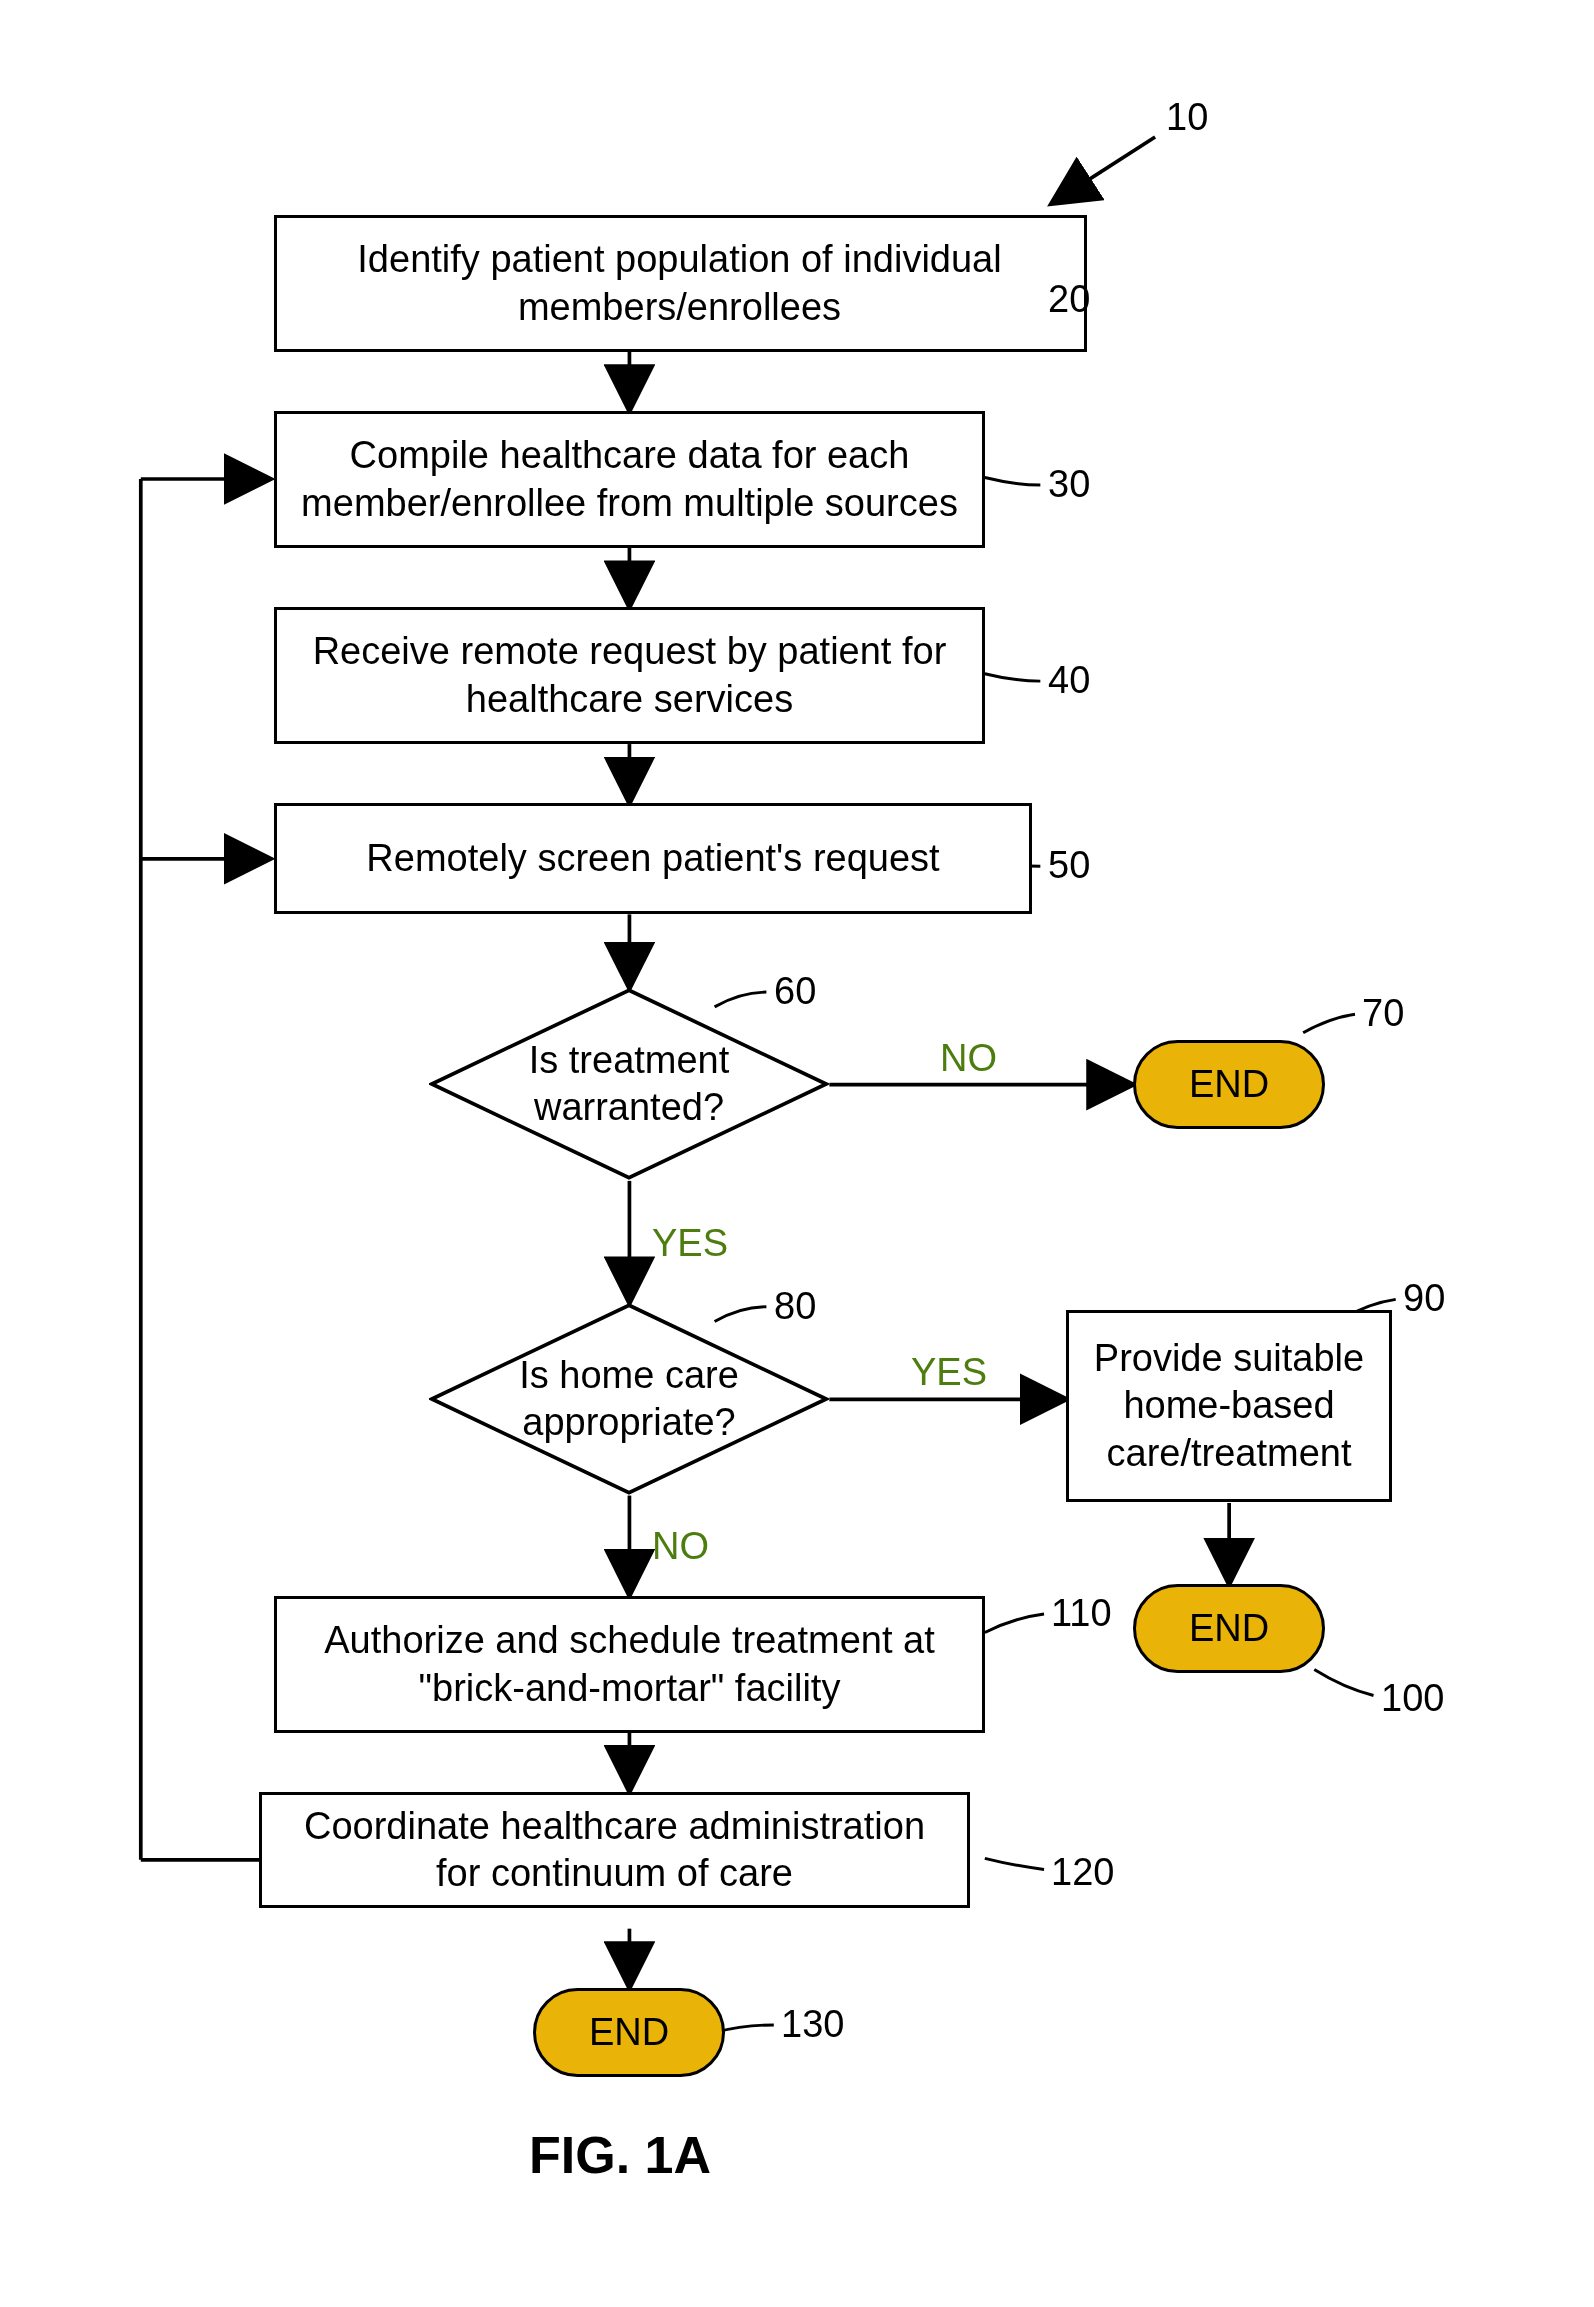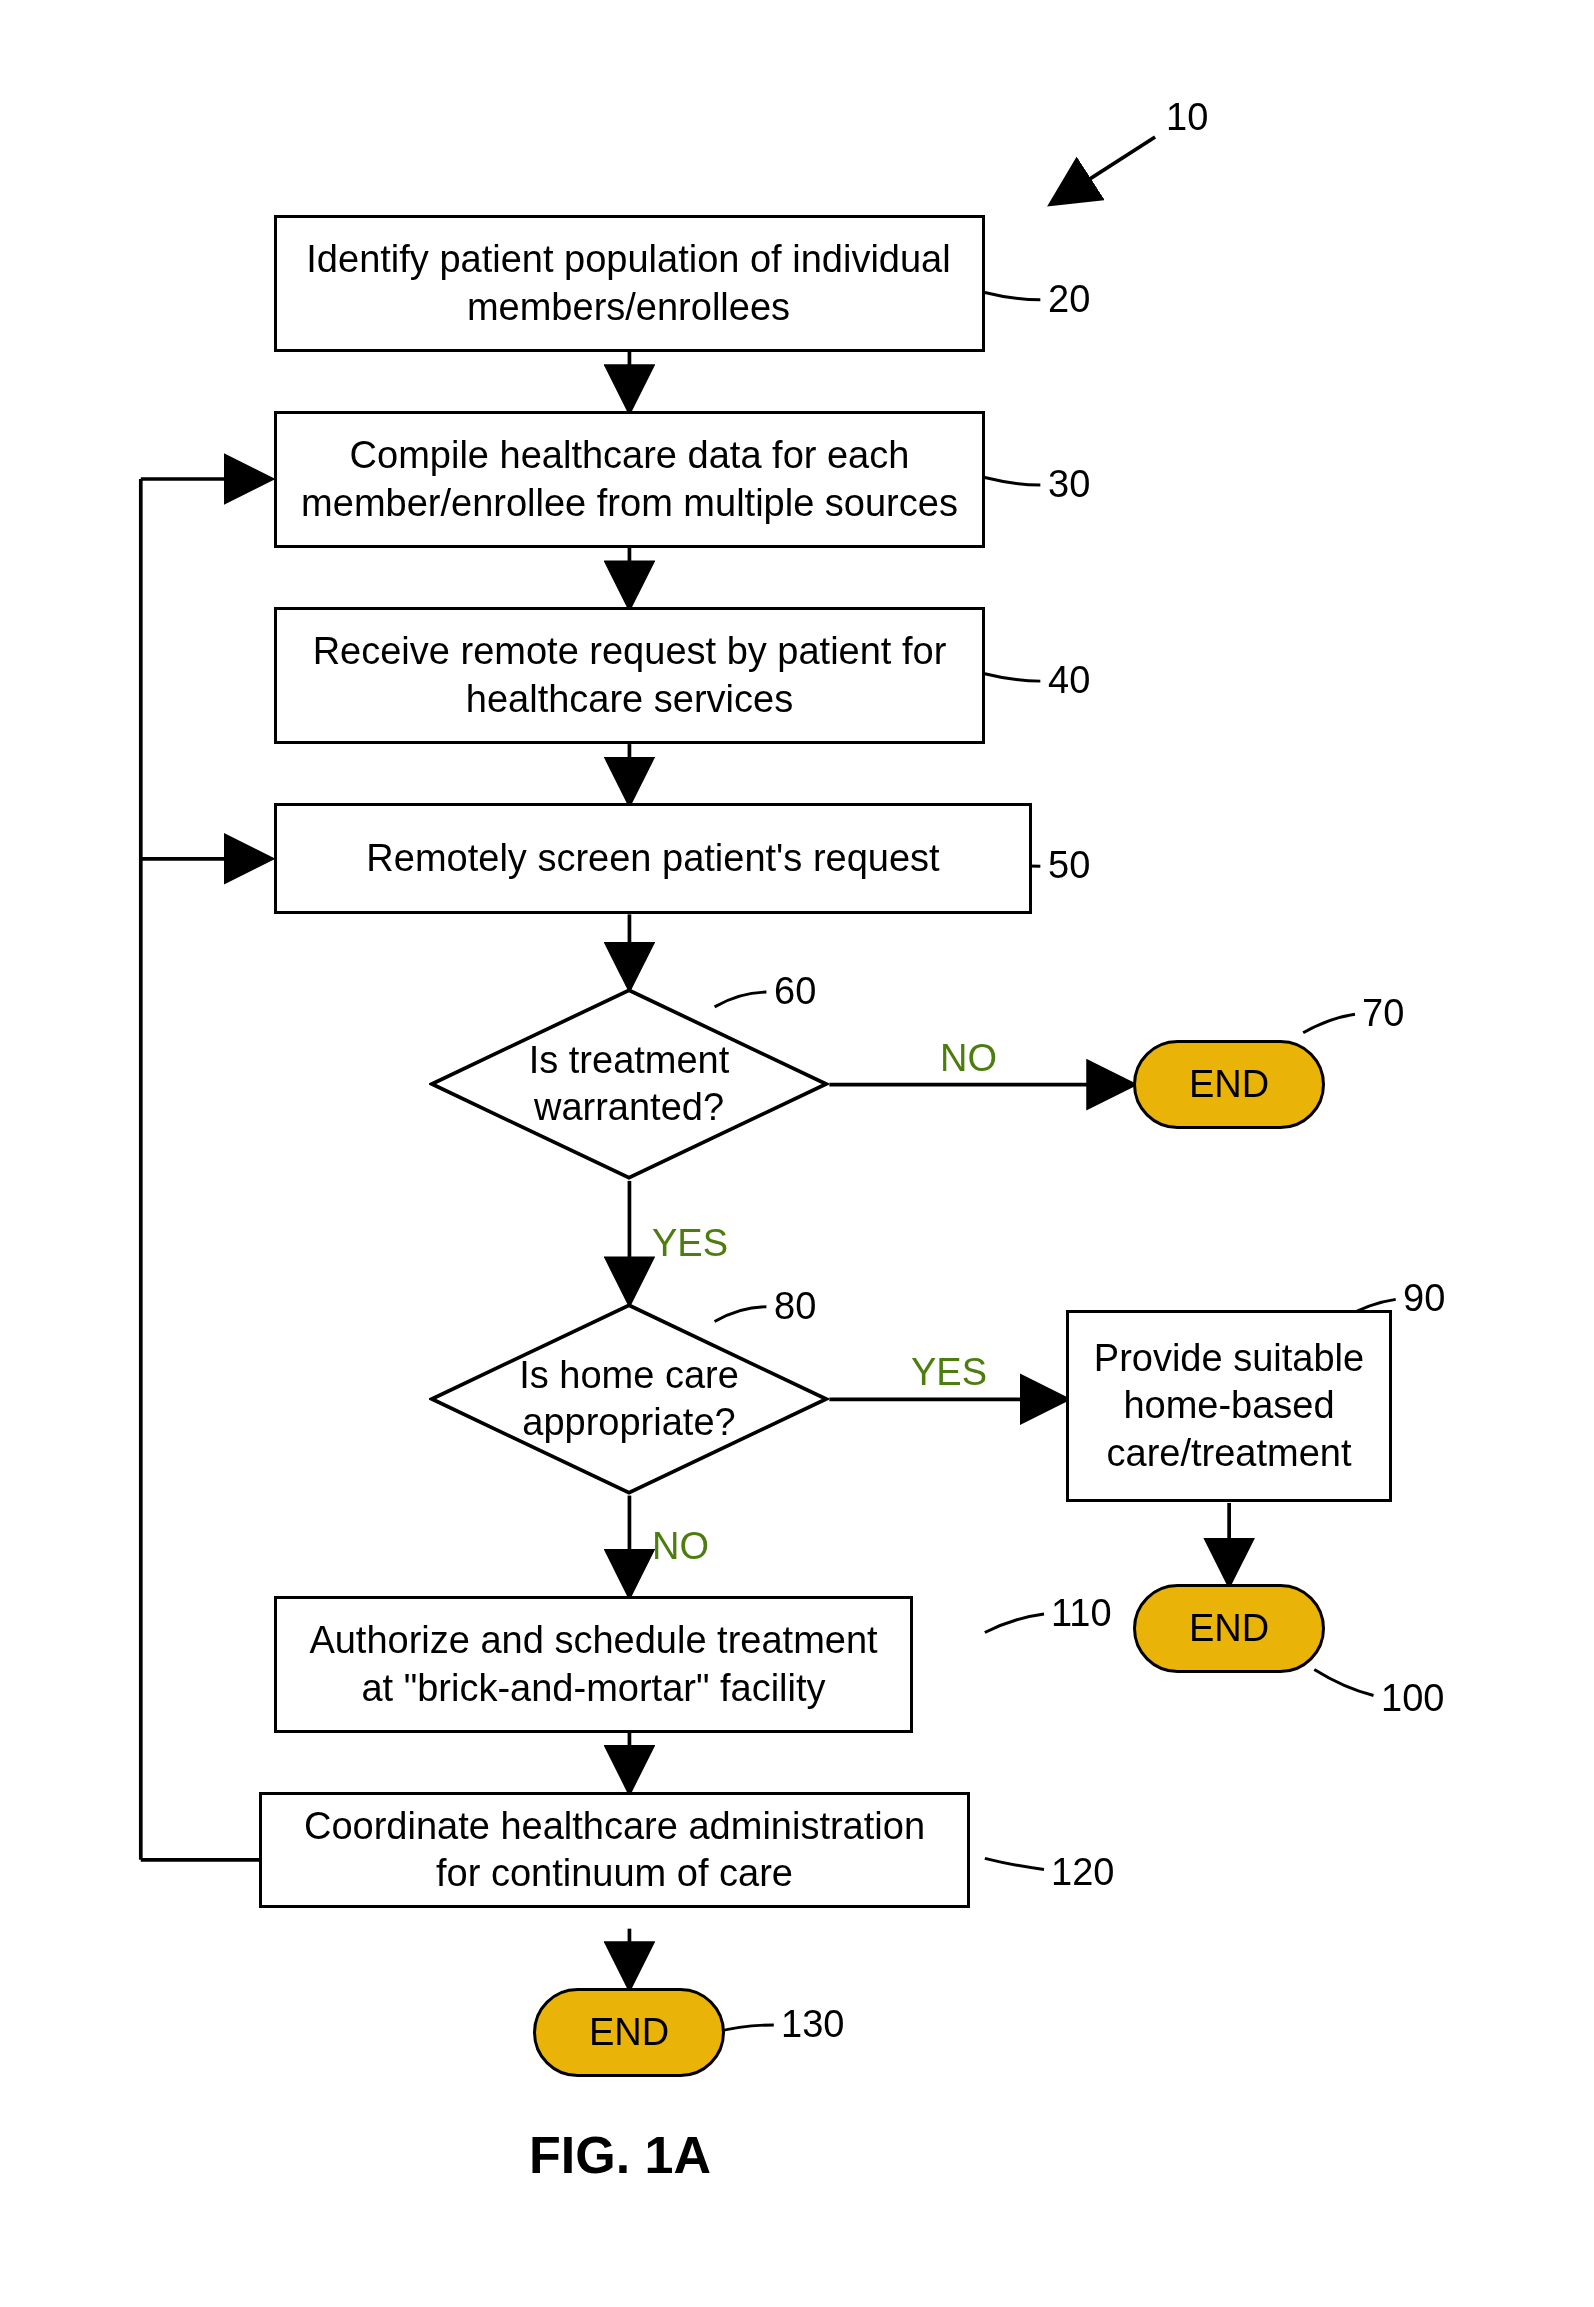"Identify patient population of" div.process { width: 711px -> 813px }
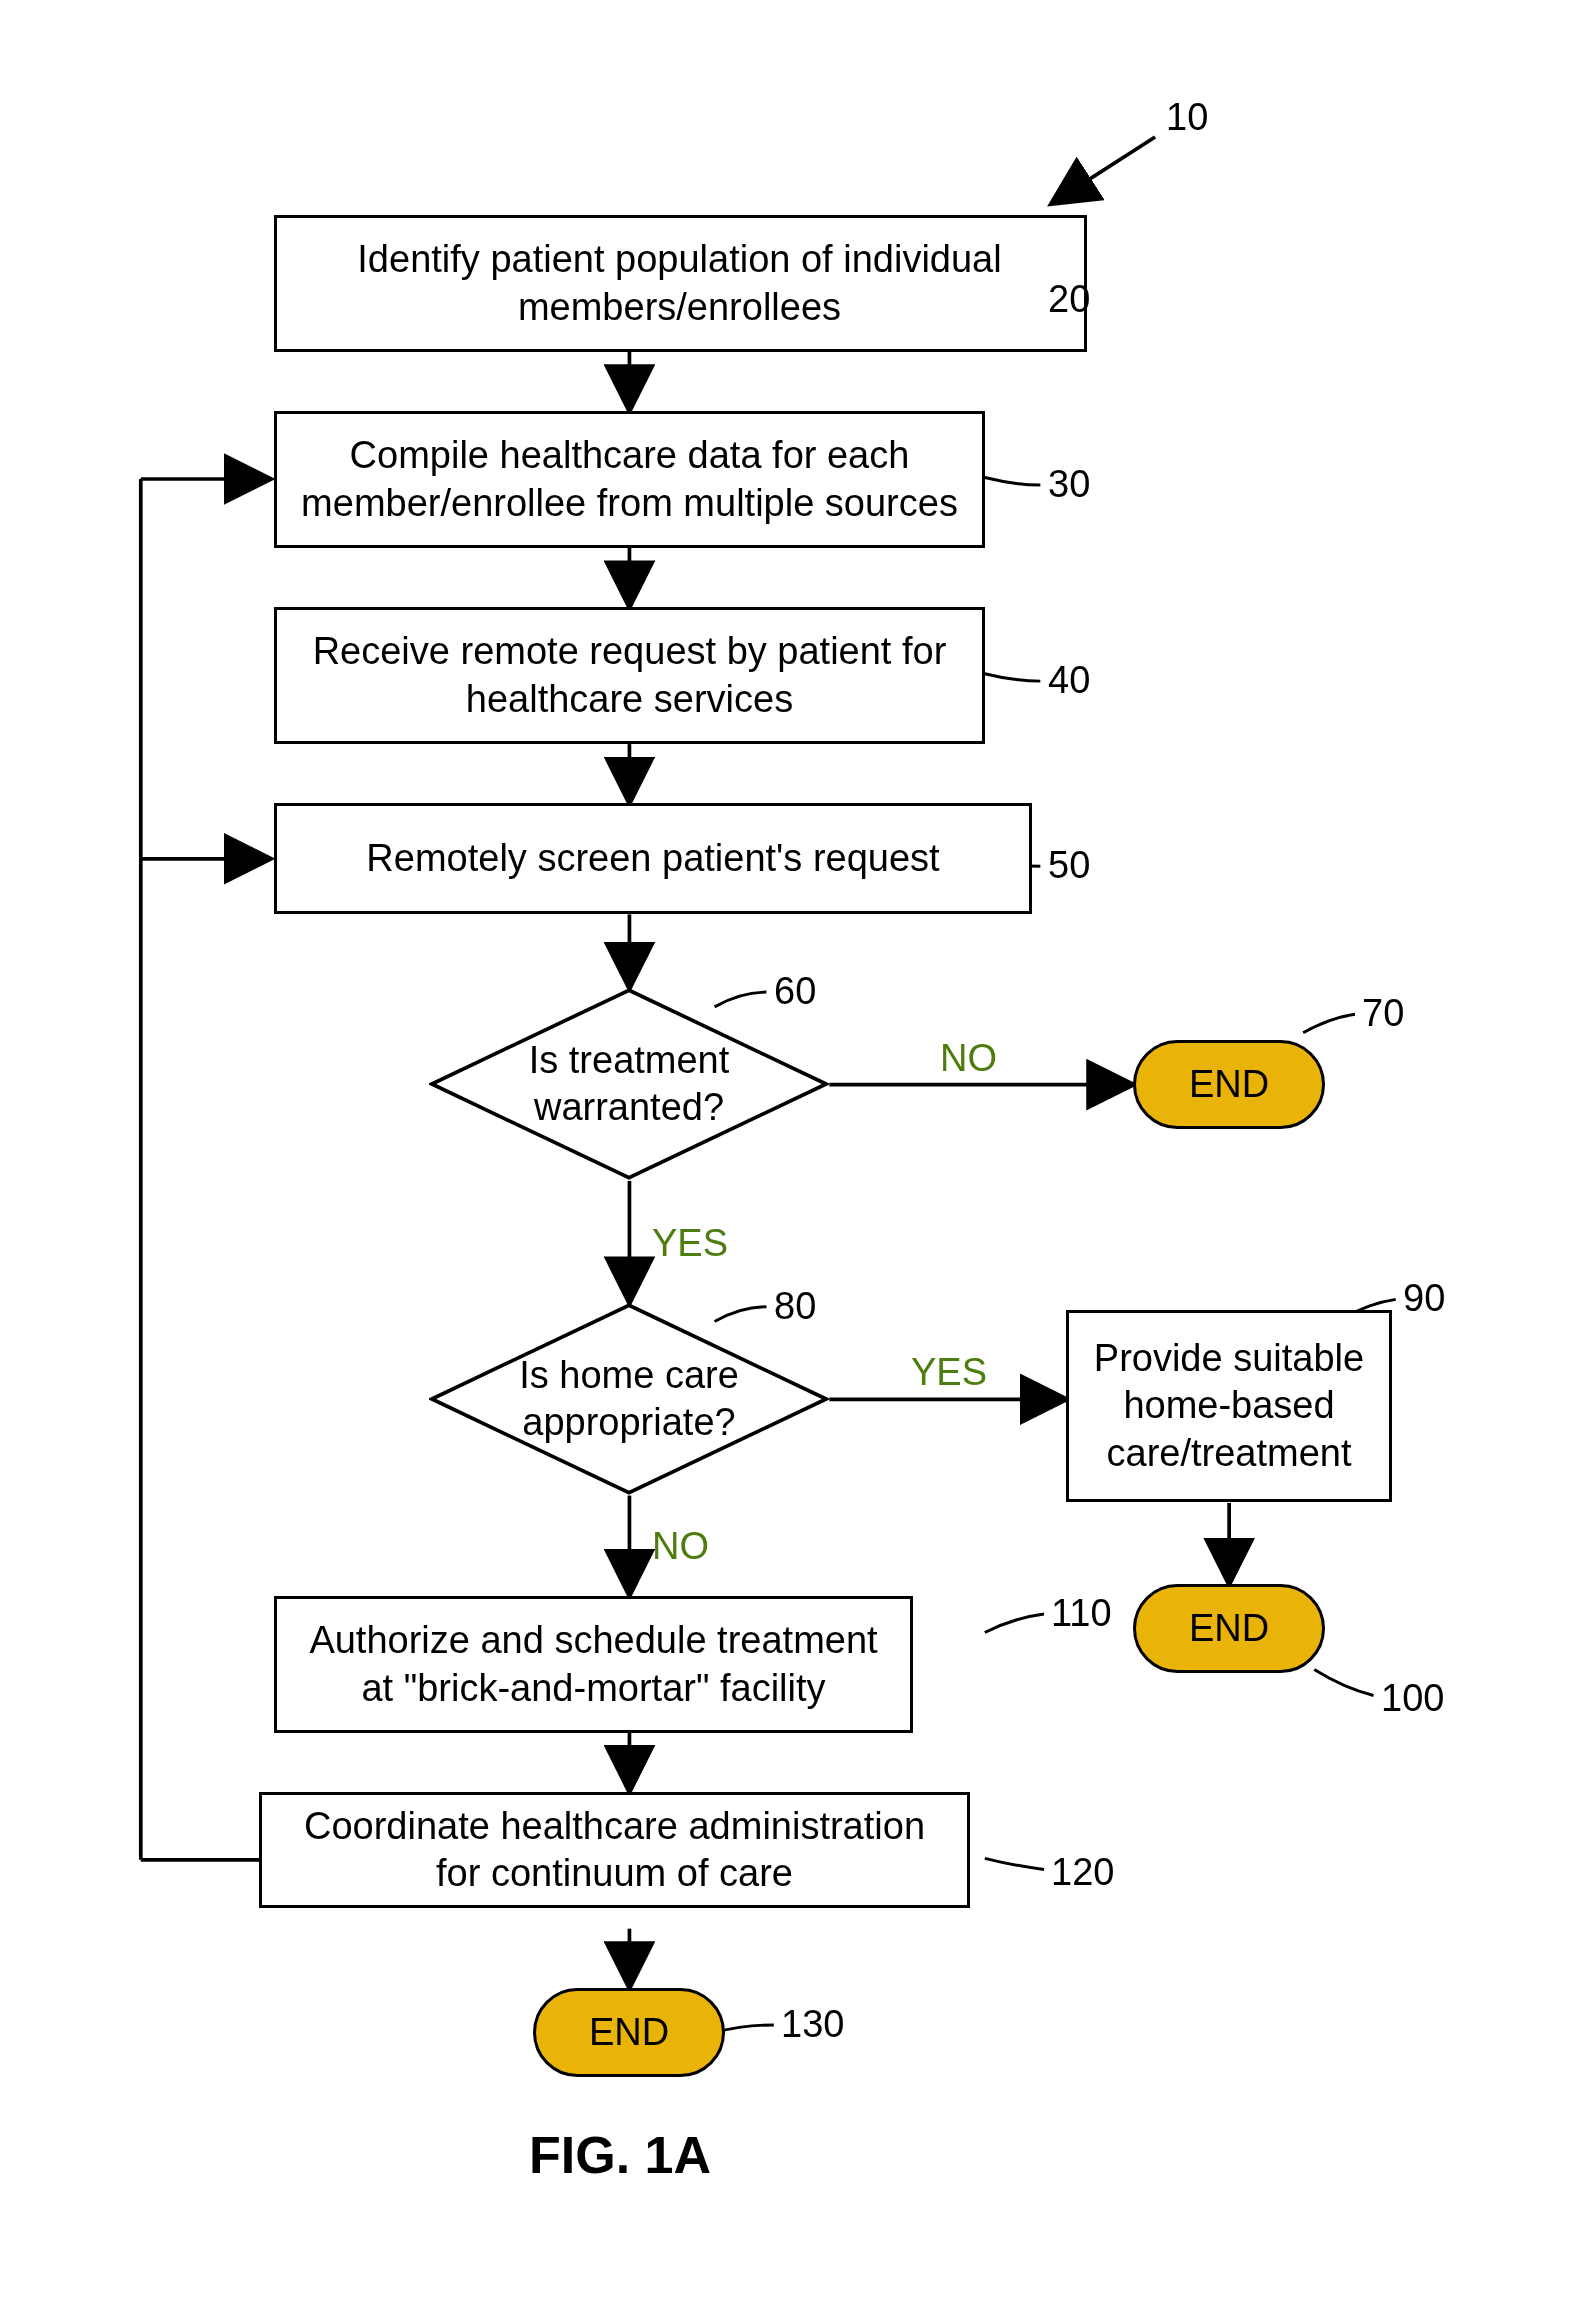"Authorize and schedule treatment at" div.process { width: 639px -> 711px }
